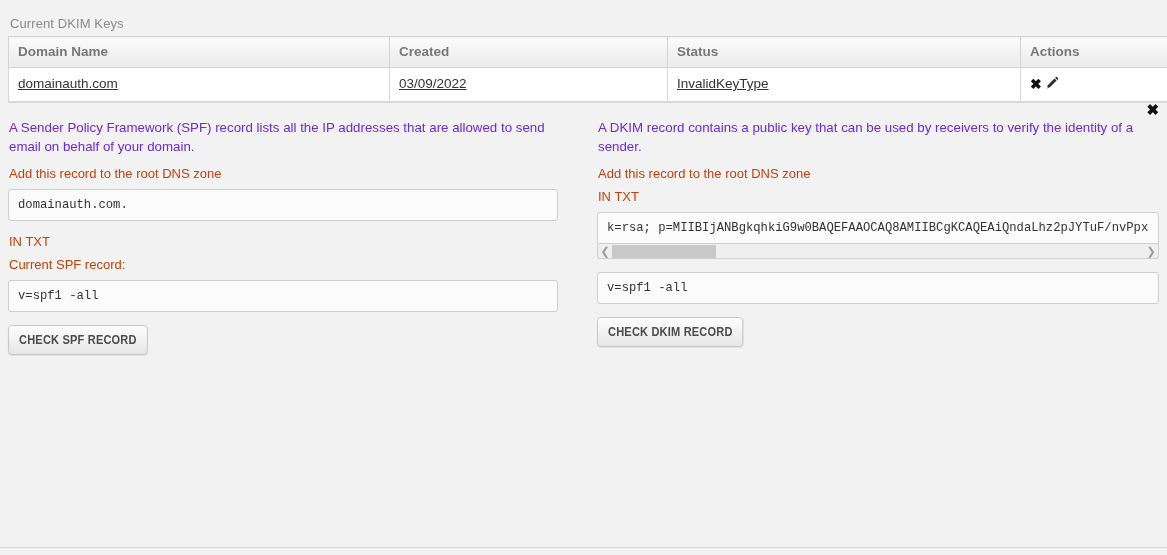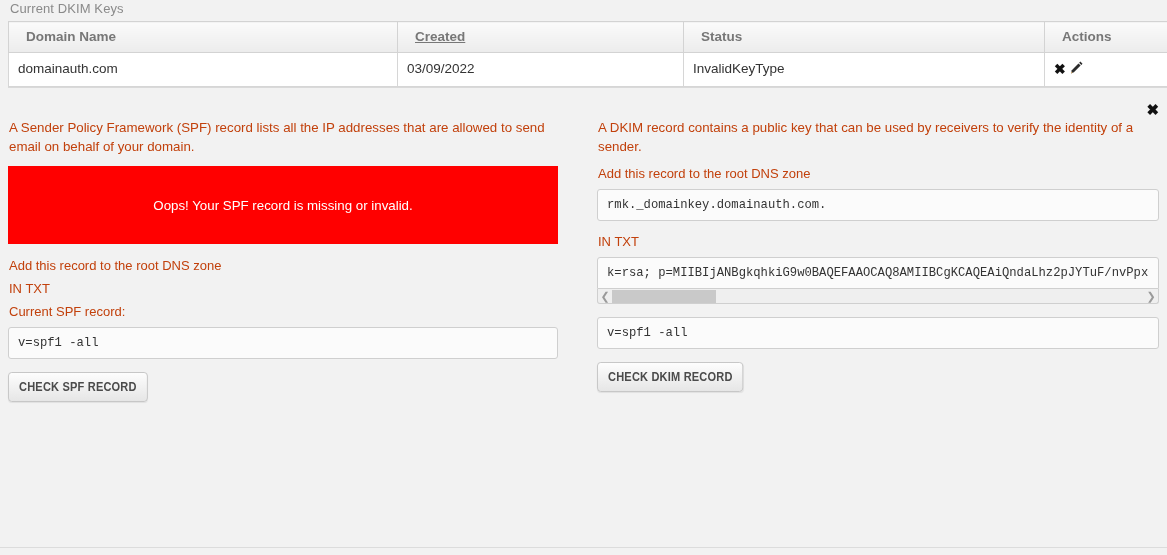"Current DKIM Keys" .keys-title { padding: 1px 10px 5px 10px -> 16px 10px 5px 10px }
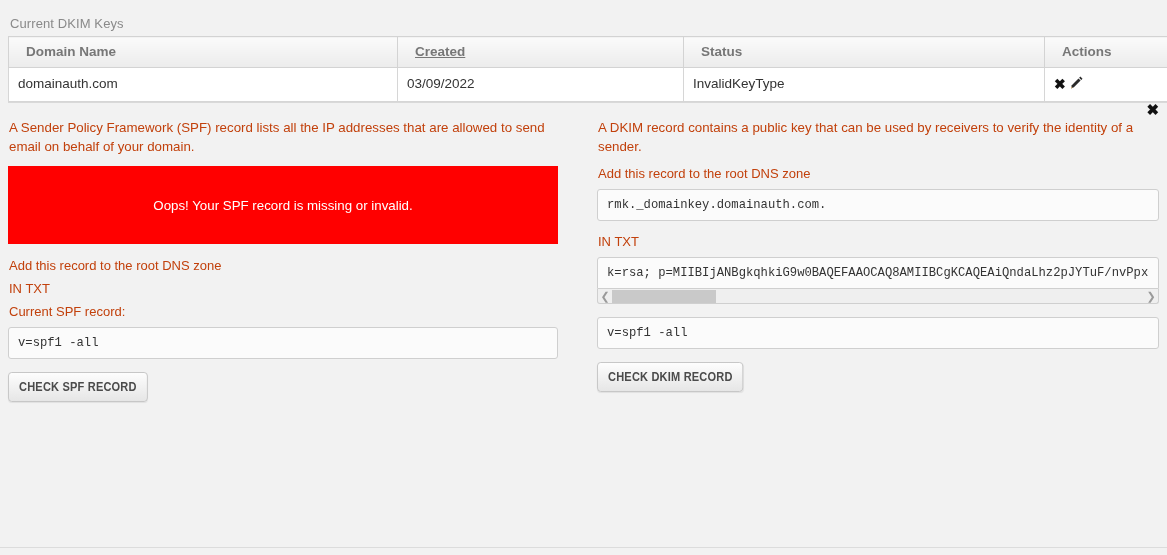"Domain Name" table.keys th { padding: 7px 9px 8px 17px -> 7px 9px 8px 9px }
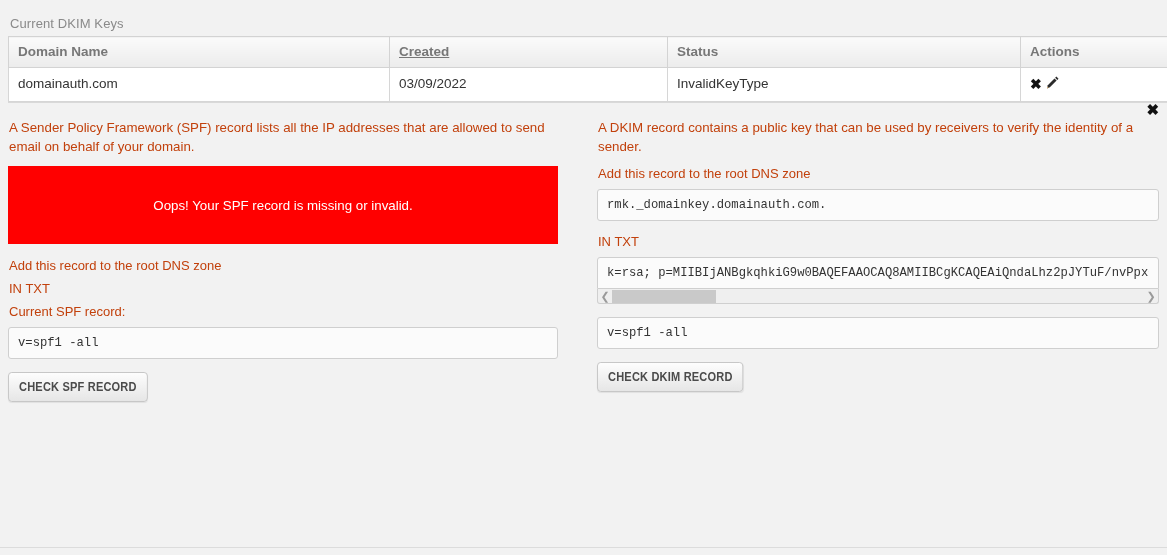"Created" .col-created { text-decoration: underline -> none }
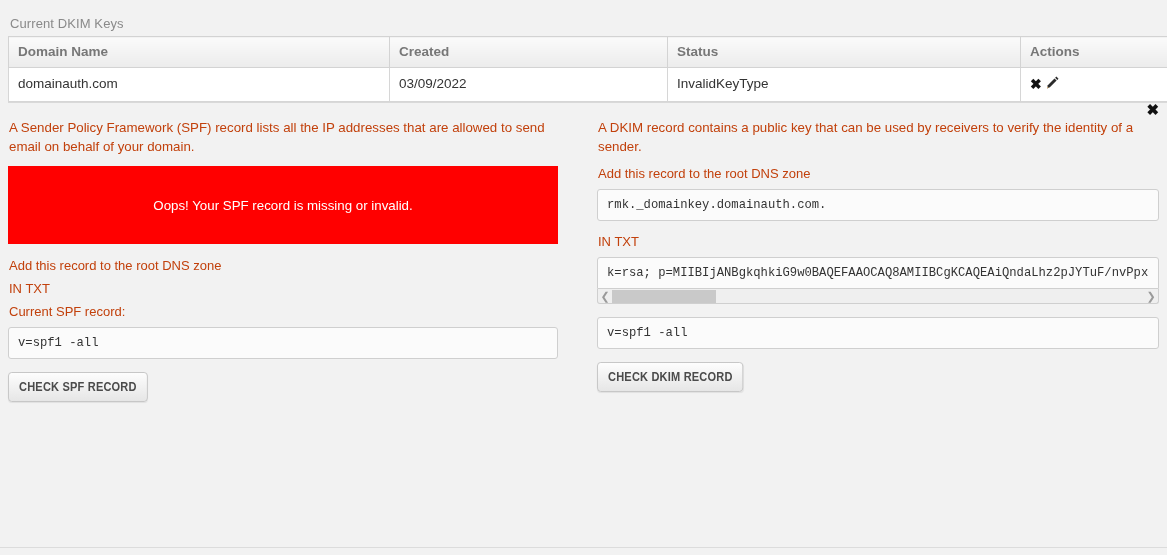"domainauth.com" table.keys td { text-decoration: none -> underline }
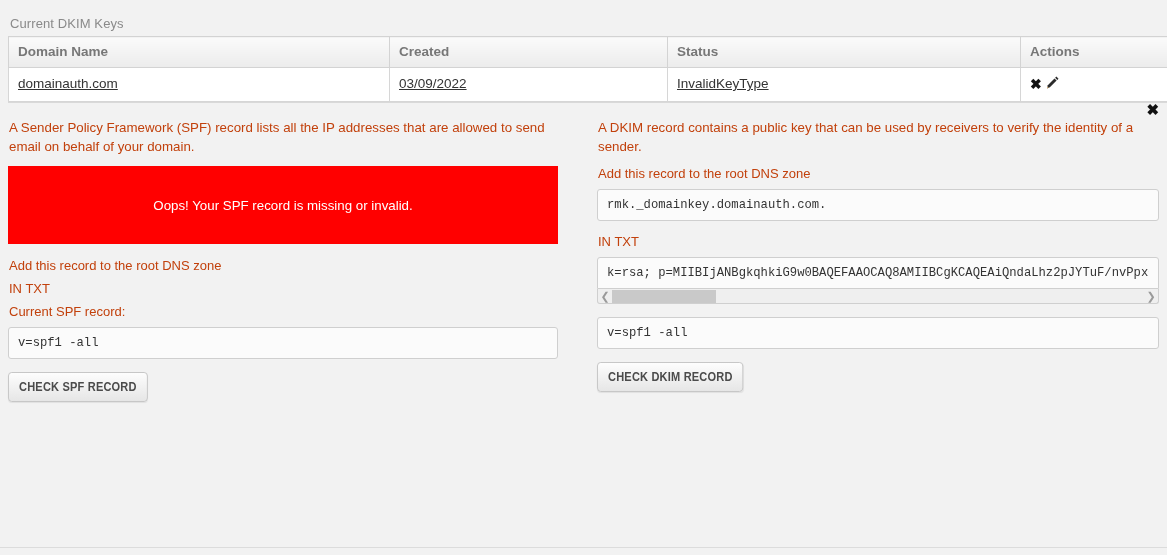"A Sender Policy Framework (SPF)" .desc { color: #c2410c -> #6d28d9 }
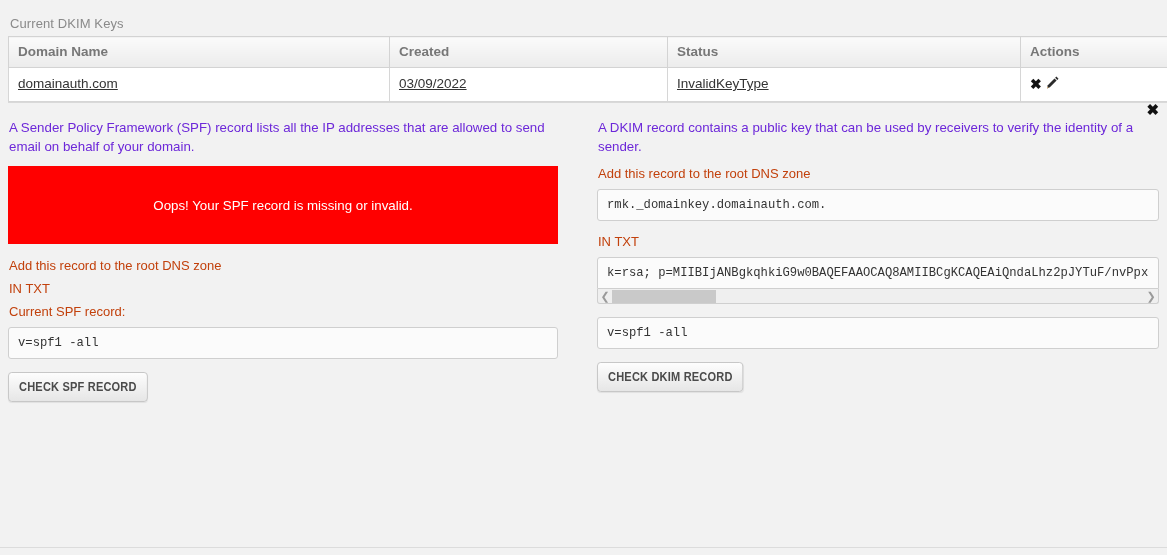"domainauth.com." input.inp { html: none -> <input> }
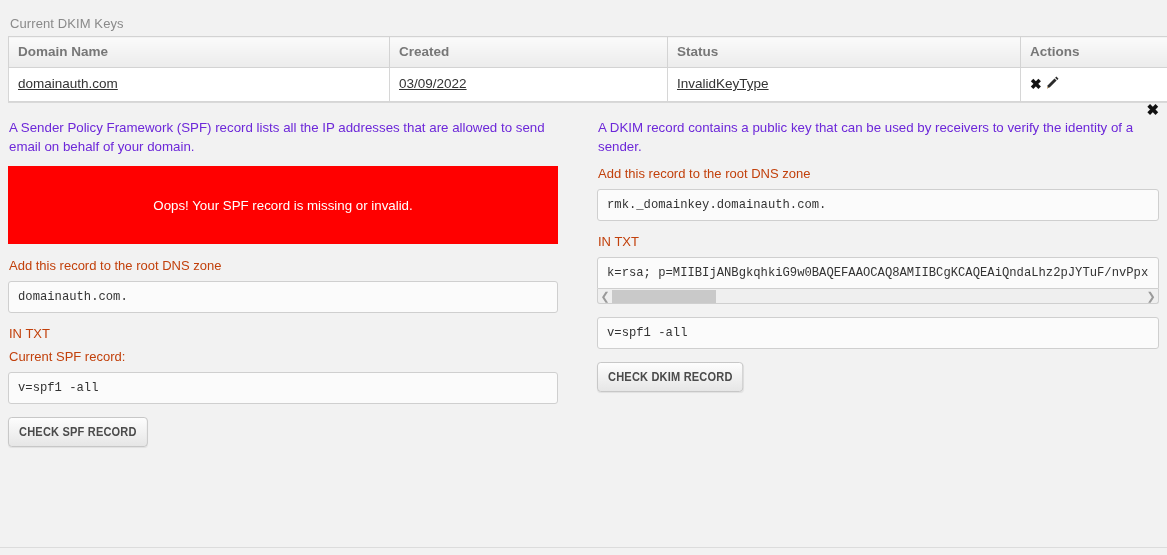"Oops! Your SPF record is" div.alert { html: <div>Oops! Your SPF record is missing or invalid.</div> -> none }
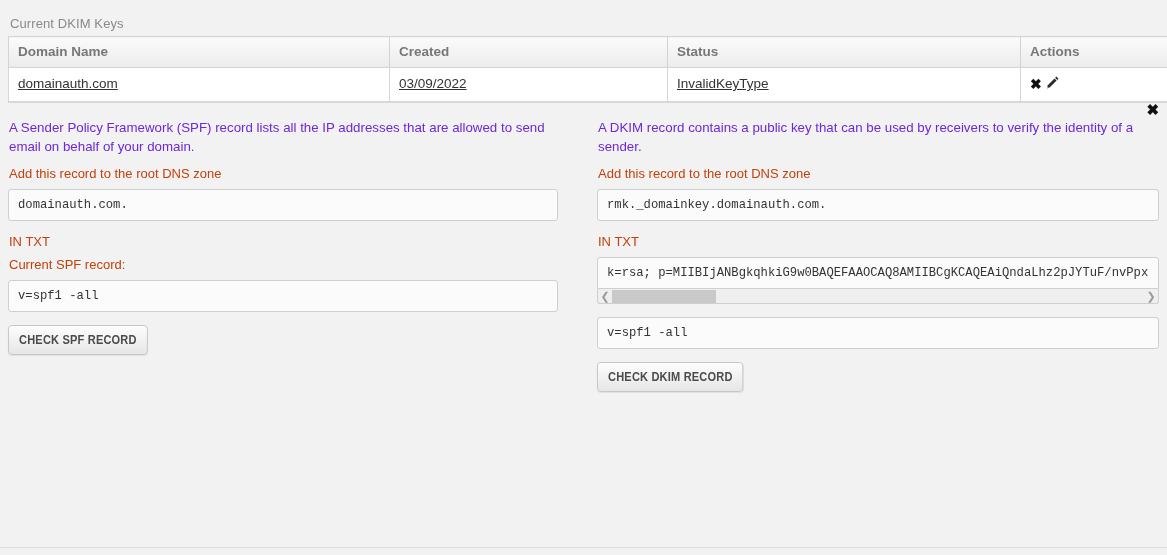"rmk._domainkey.domainauth.com." input.inp { html: <input> -> none }
